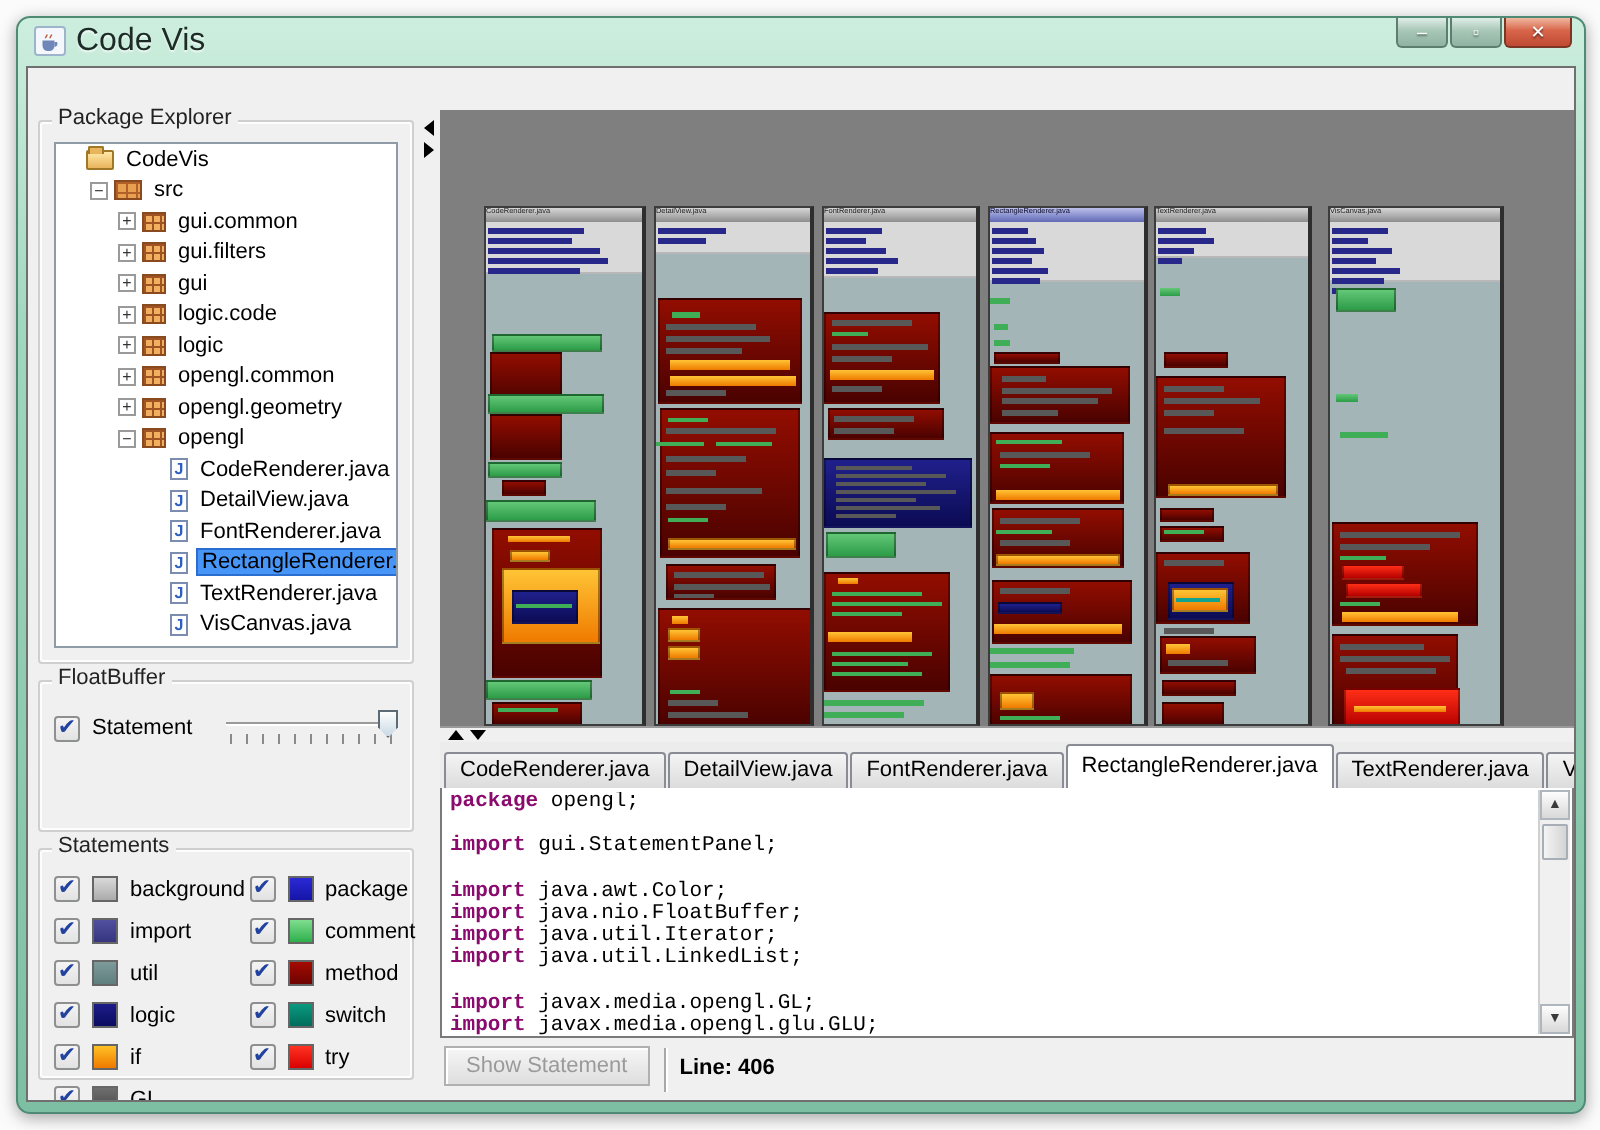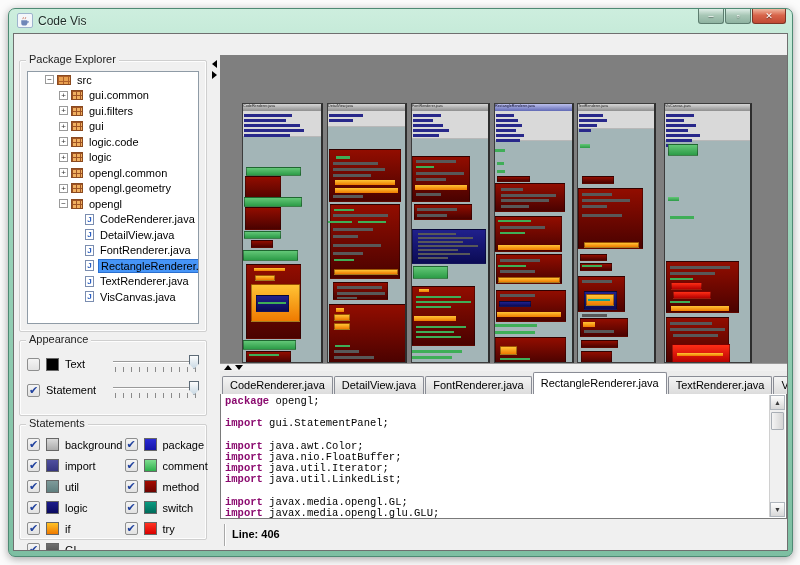"Code Vis" .title-text { font-size: 12px -> 16px }
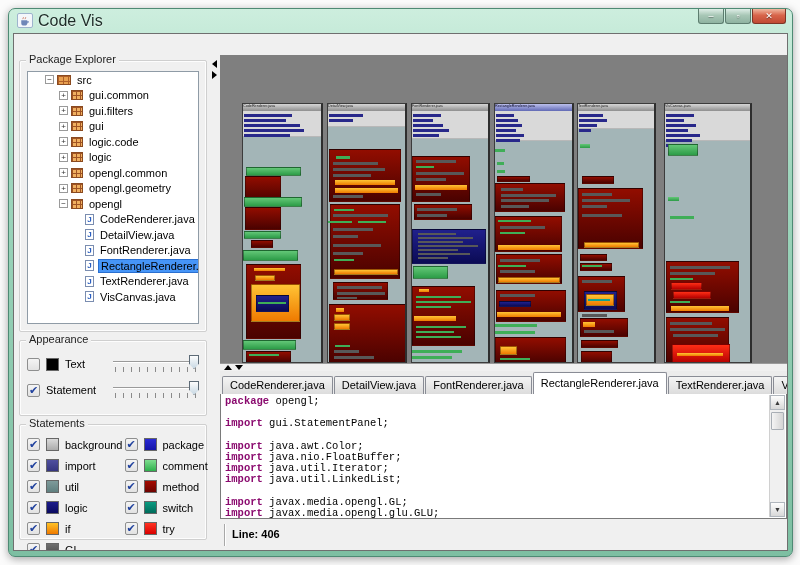"CodeVis" div.tree-row { html: none -> <div> <span></span> <span></span> <span>CodeVis</span> </div> }
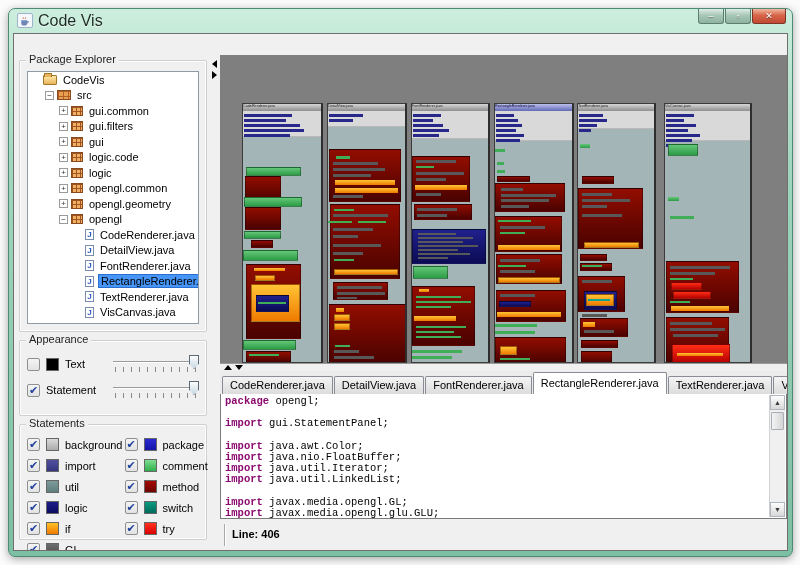"Appearance" span.group-title { text: Appearance -> FloatBuffer }
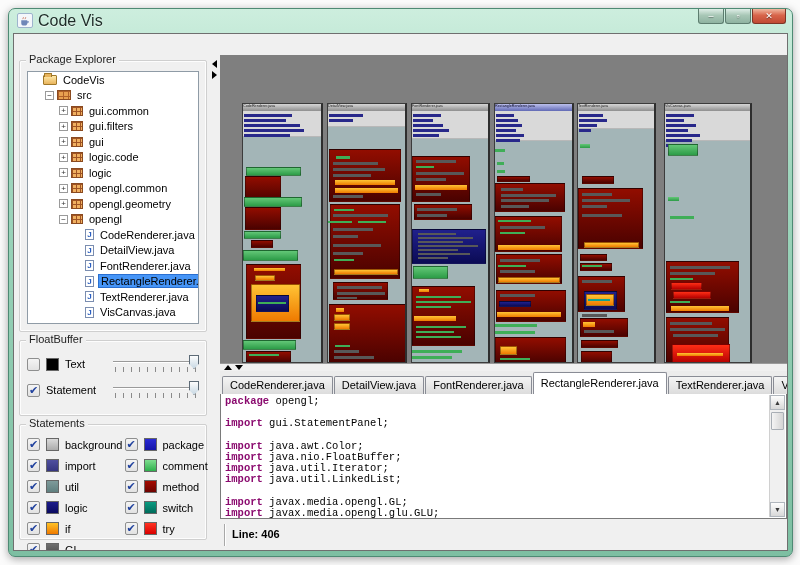"Text" div.ap-row { html: <div> <span></span> <span></span> <span>Text</span> <span> <span></span> <span></span> <span></span> </span> </div> -> none }
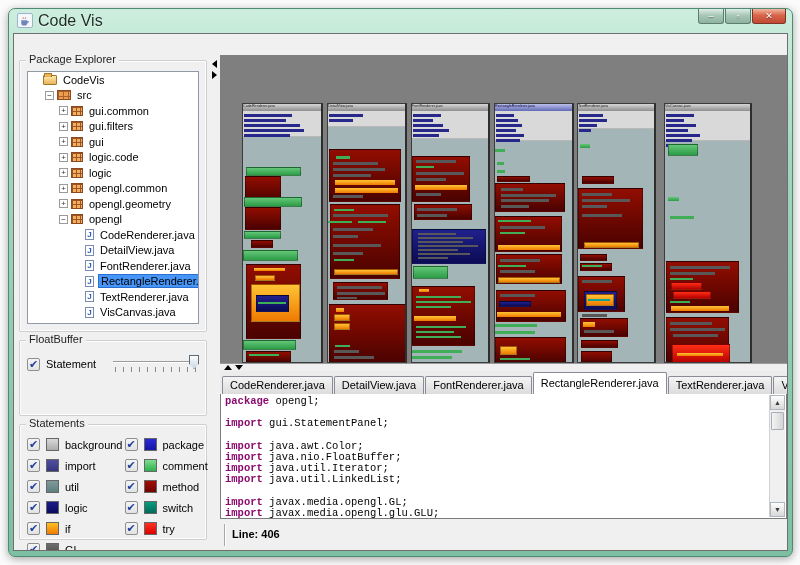"Show Statement" button.sbtn2 { html: none -> <button>Show Statement</button> }
